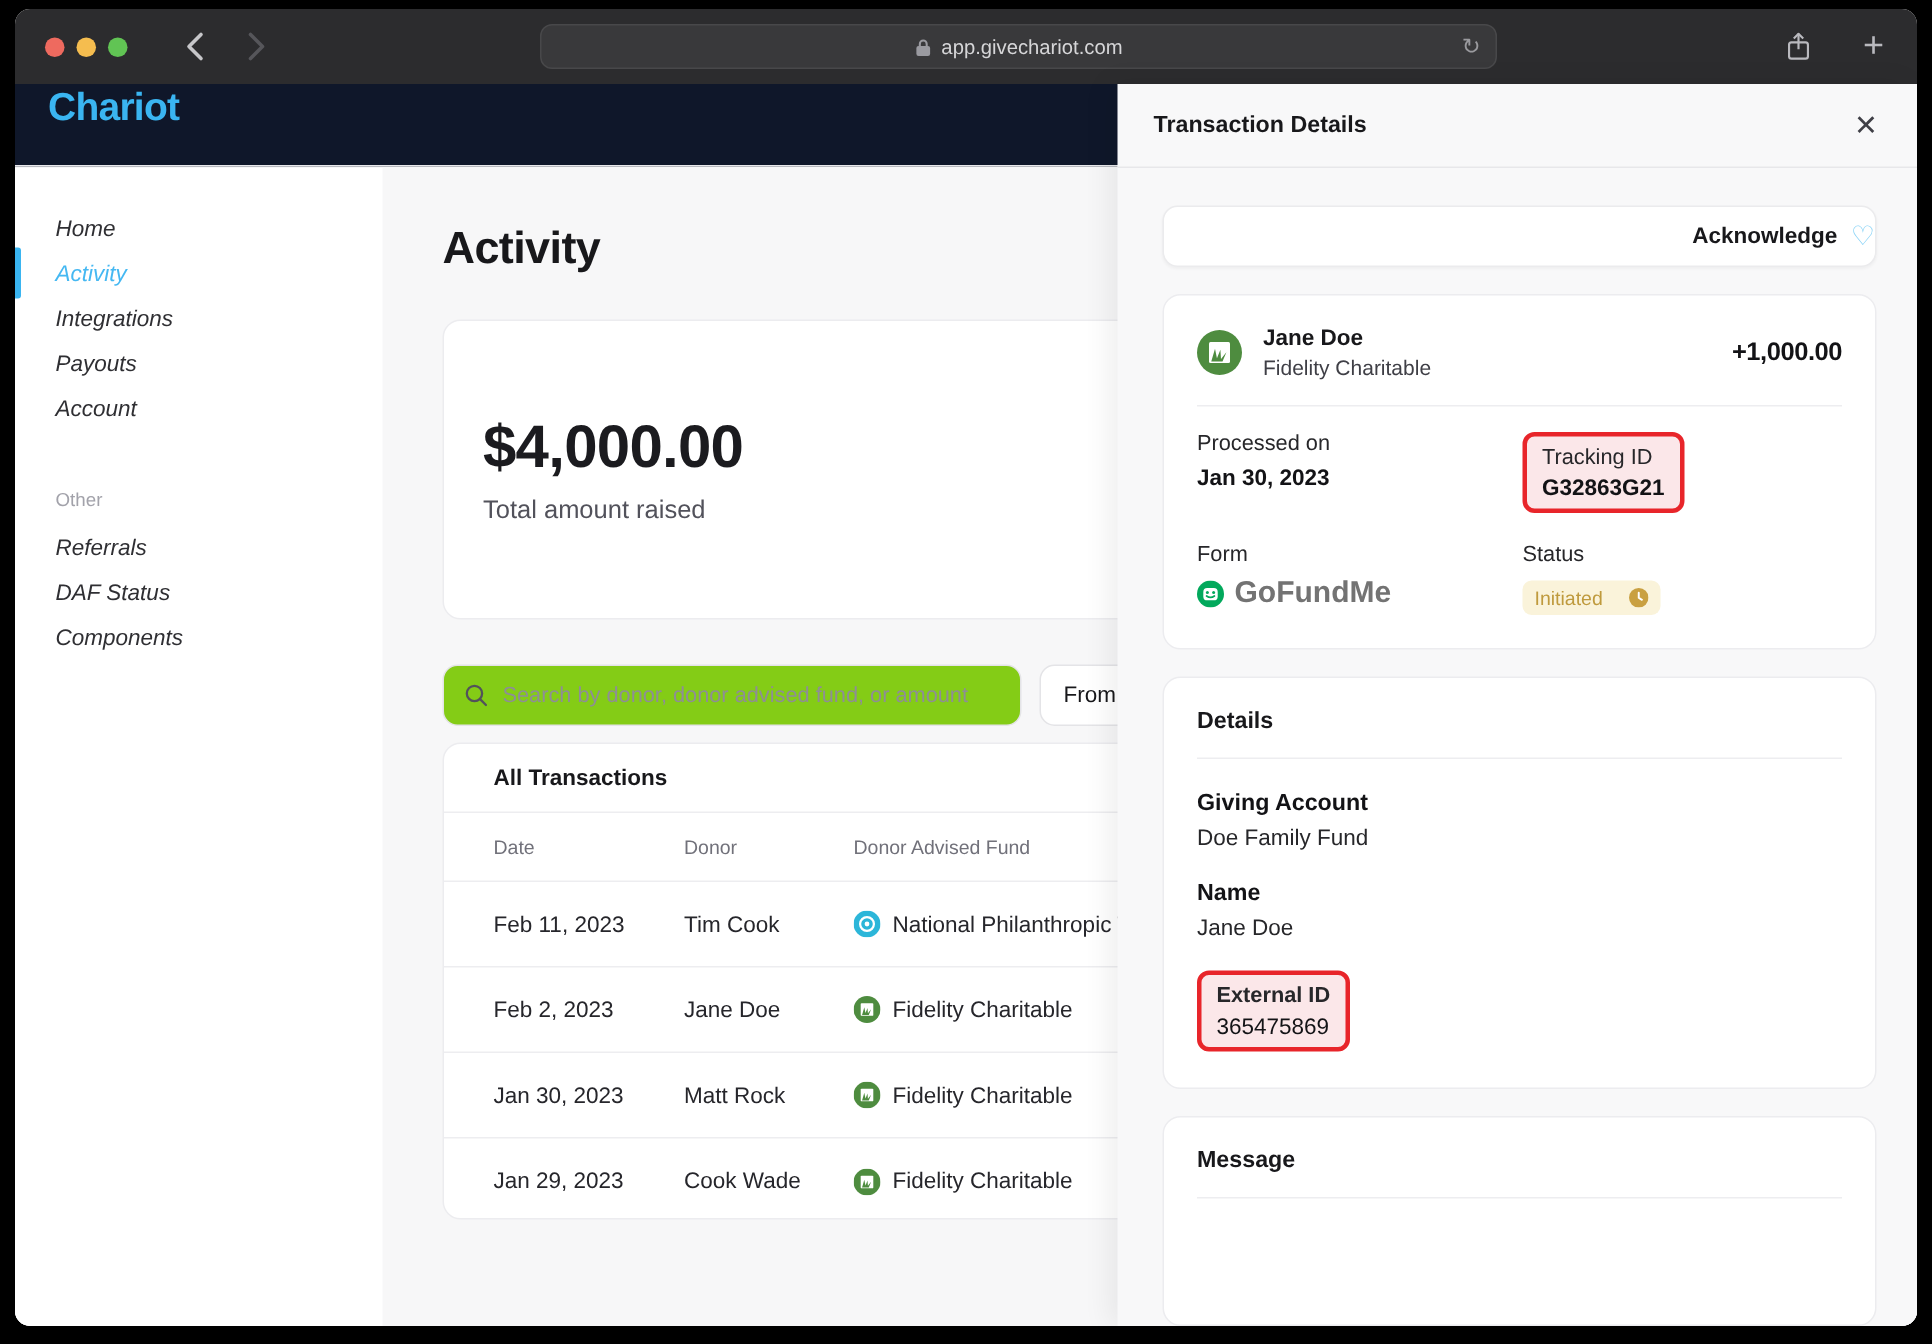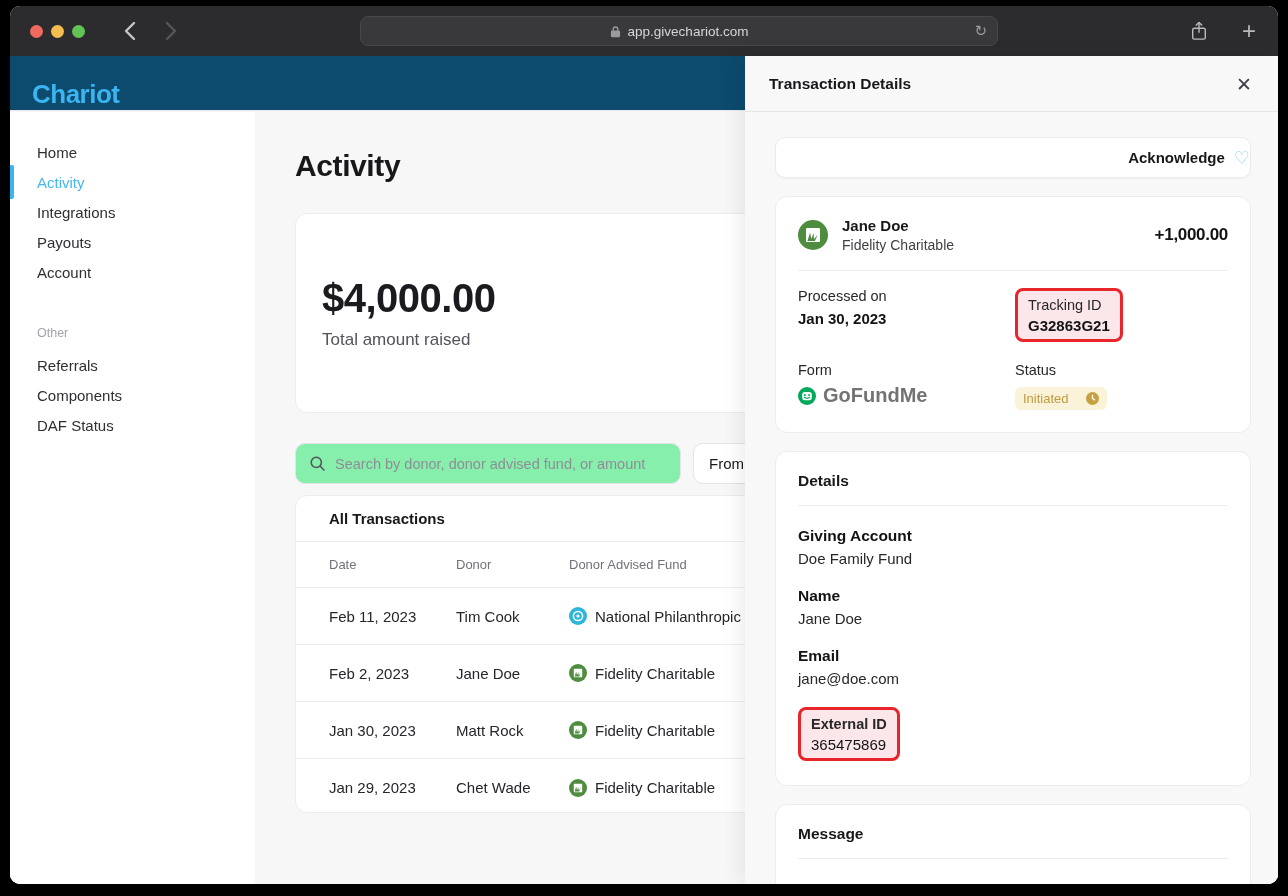"Chariot" .app-header { align-items: flex-end -> flex-start; background: #0c4a6e -> #0f172a }
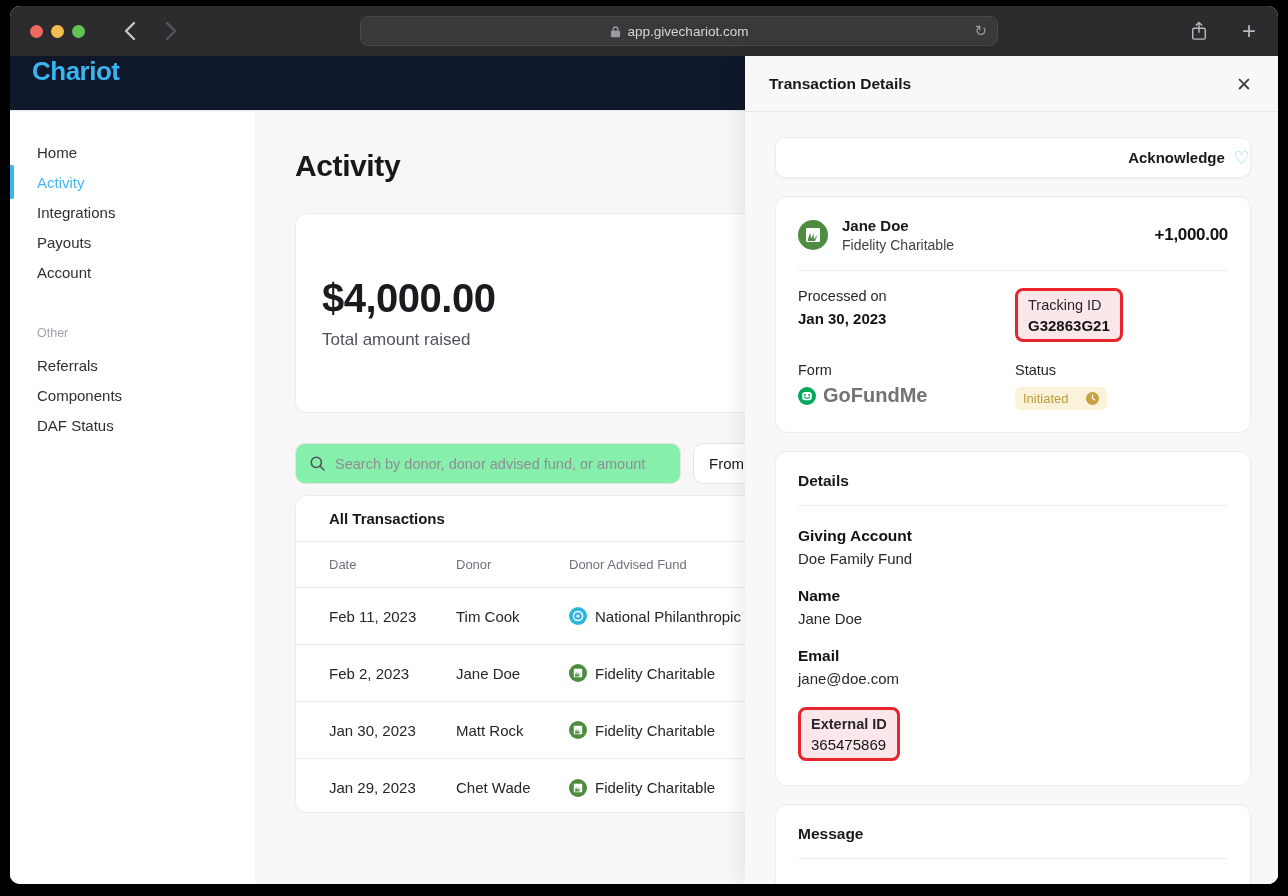"Home" .nav { font-style: none -> italic }
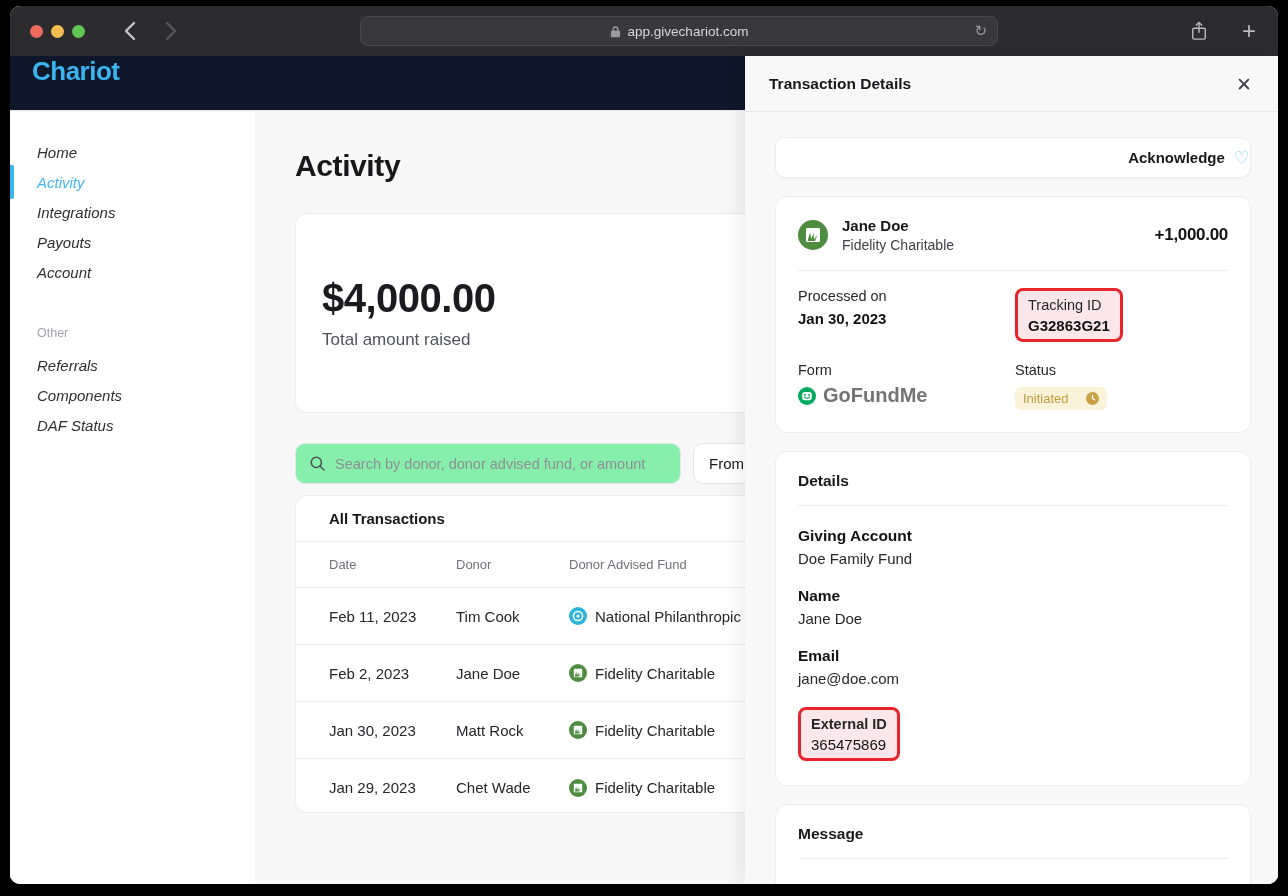"Components" li.nav-item { order: before "DAF Status" -> after "DAF Status" }
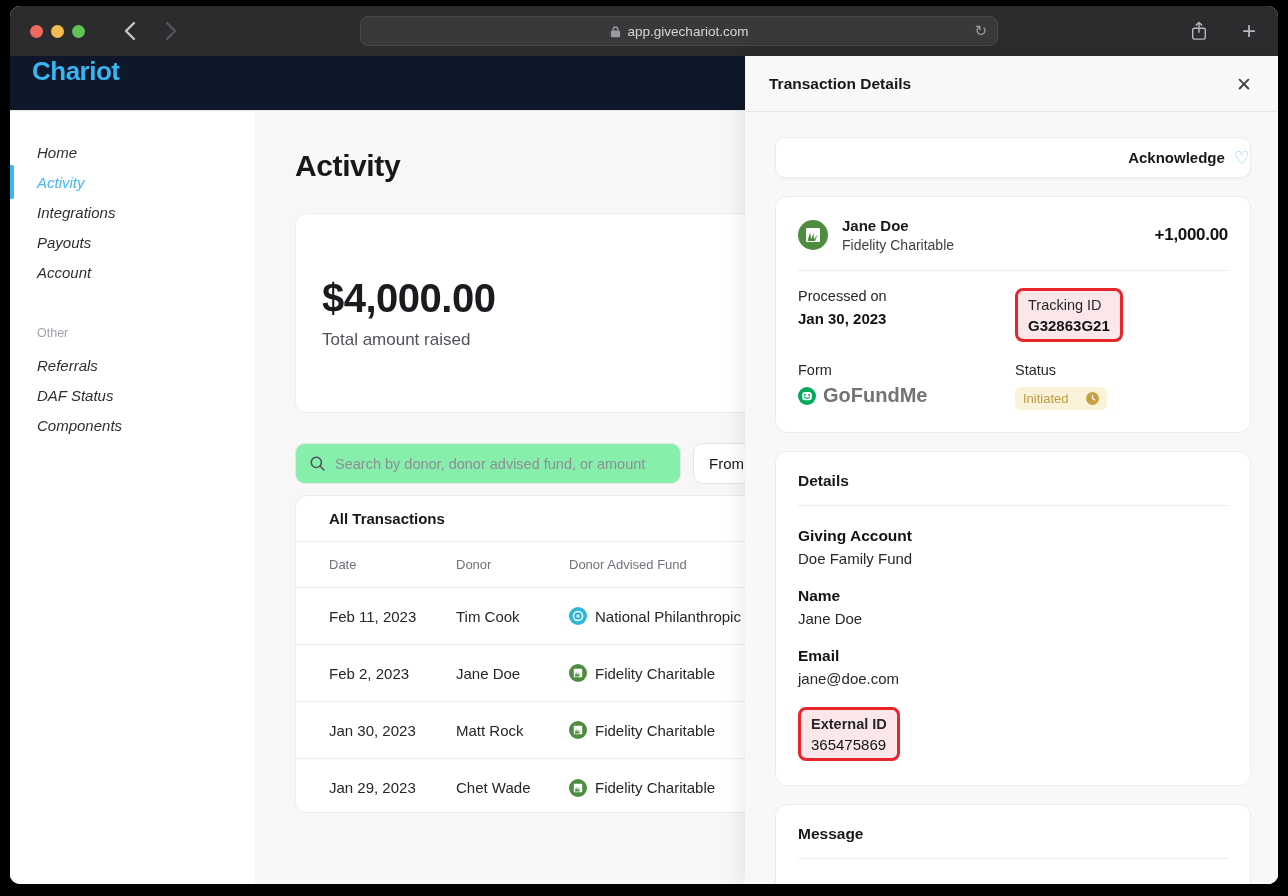"Search by donor, donor advised" .search-box { background: #86efac -> #84cc16 }
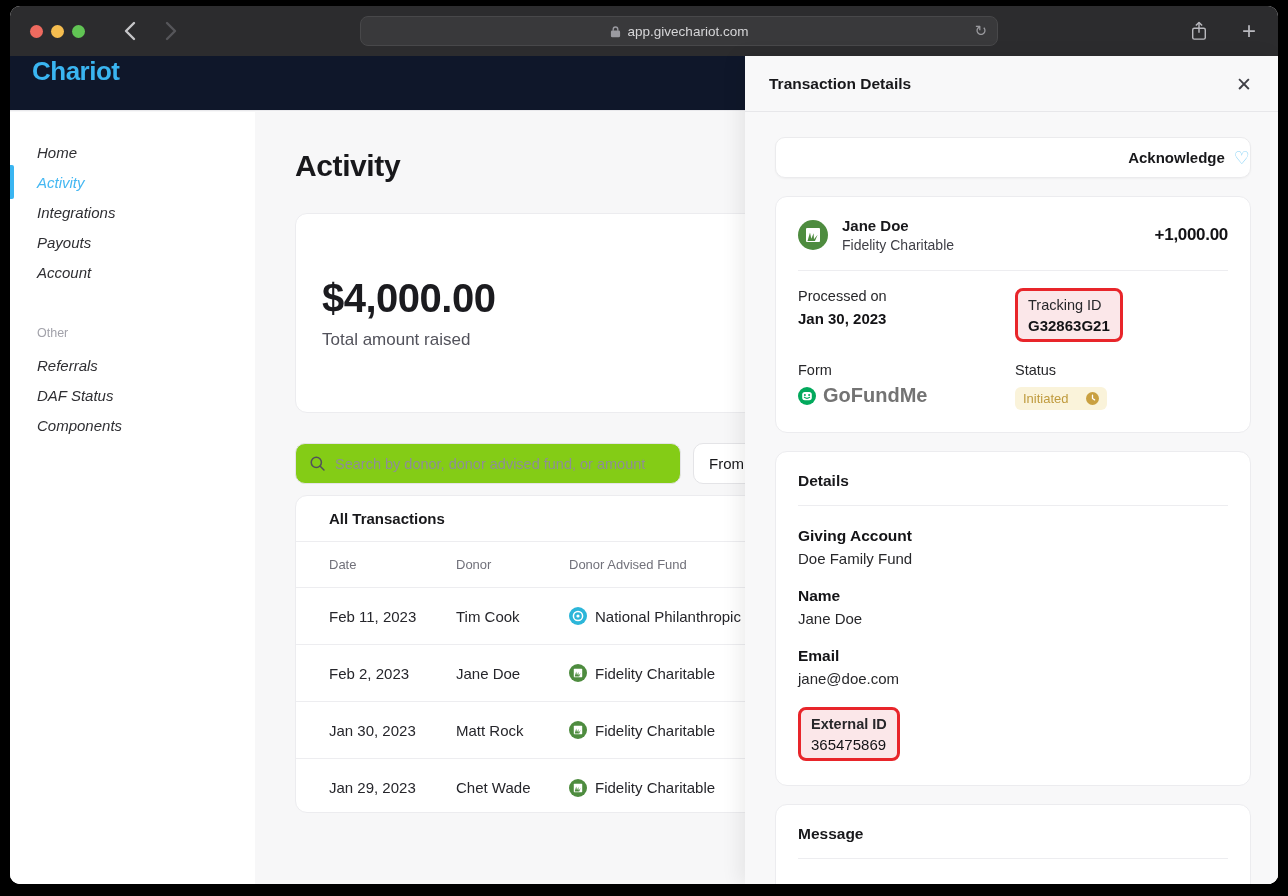"Email" div.det-field { html: <div> <div>Email</div> <div>jane@doe.com</div> </div> -> none }
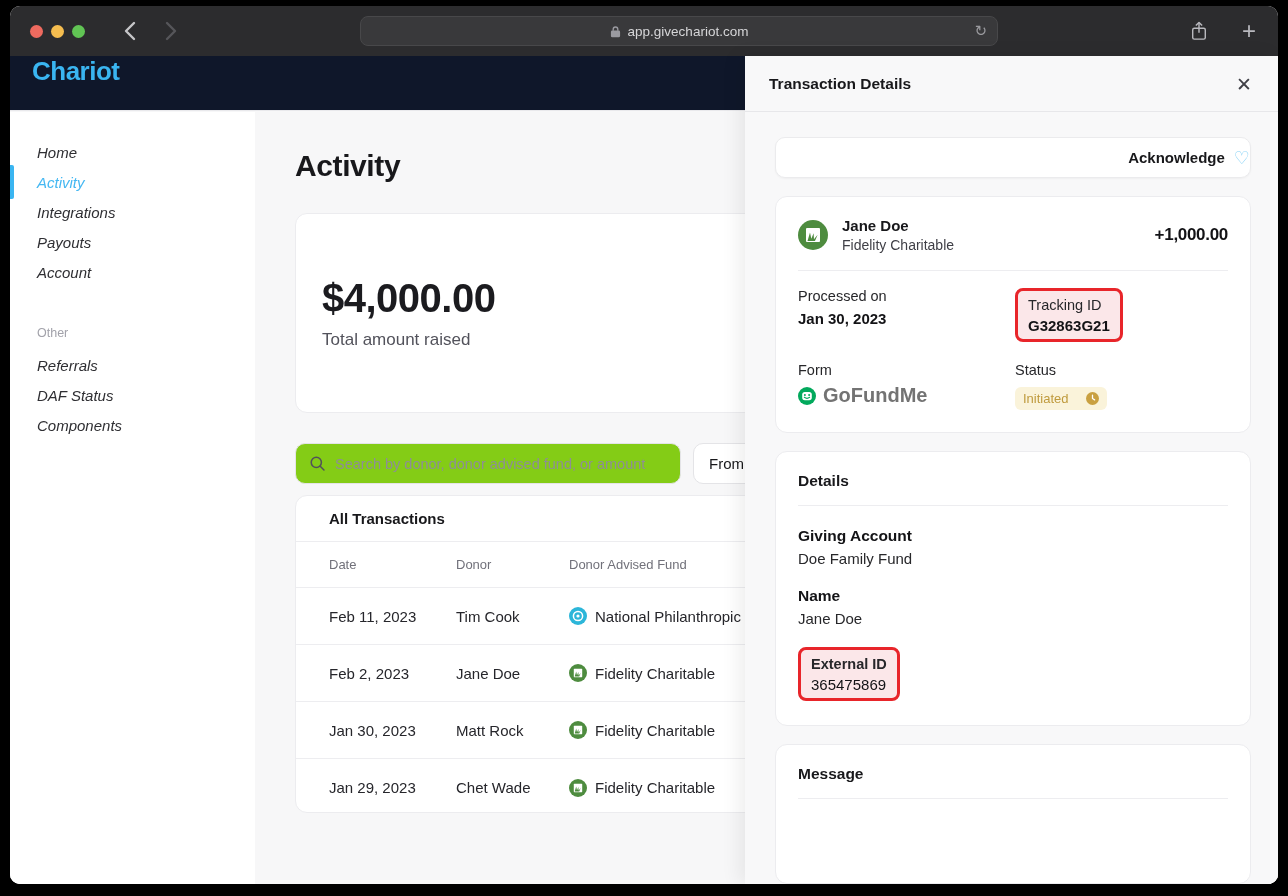"Chet Wade" span.col-donor { text: Chet -> Cook }
